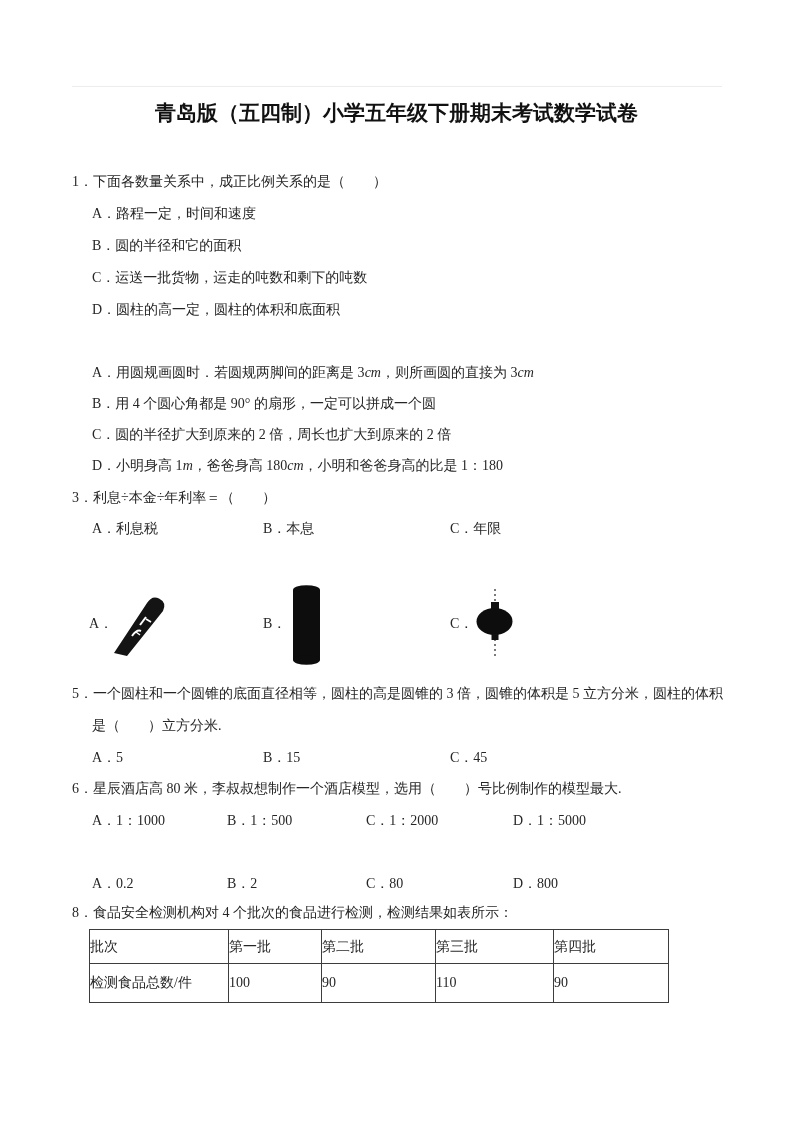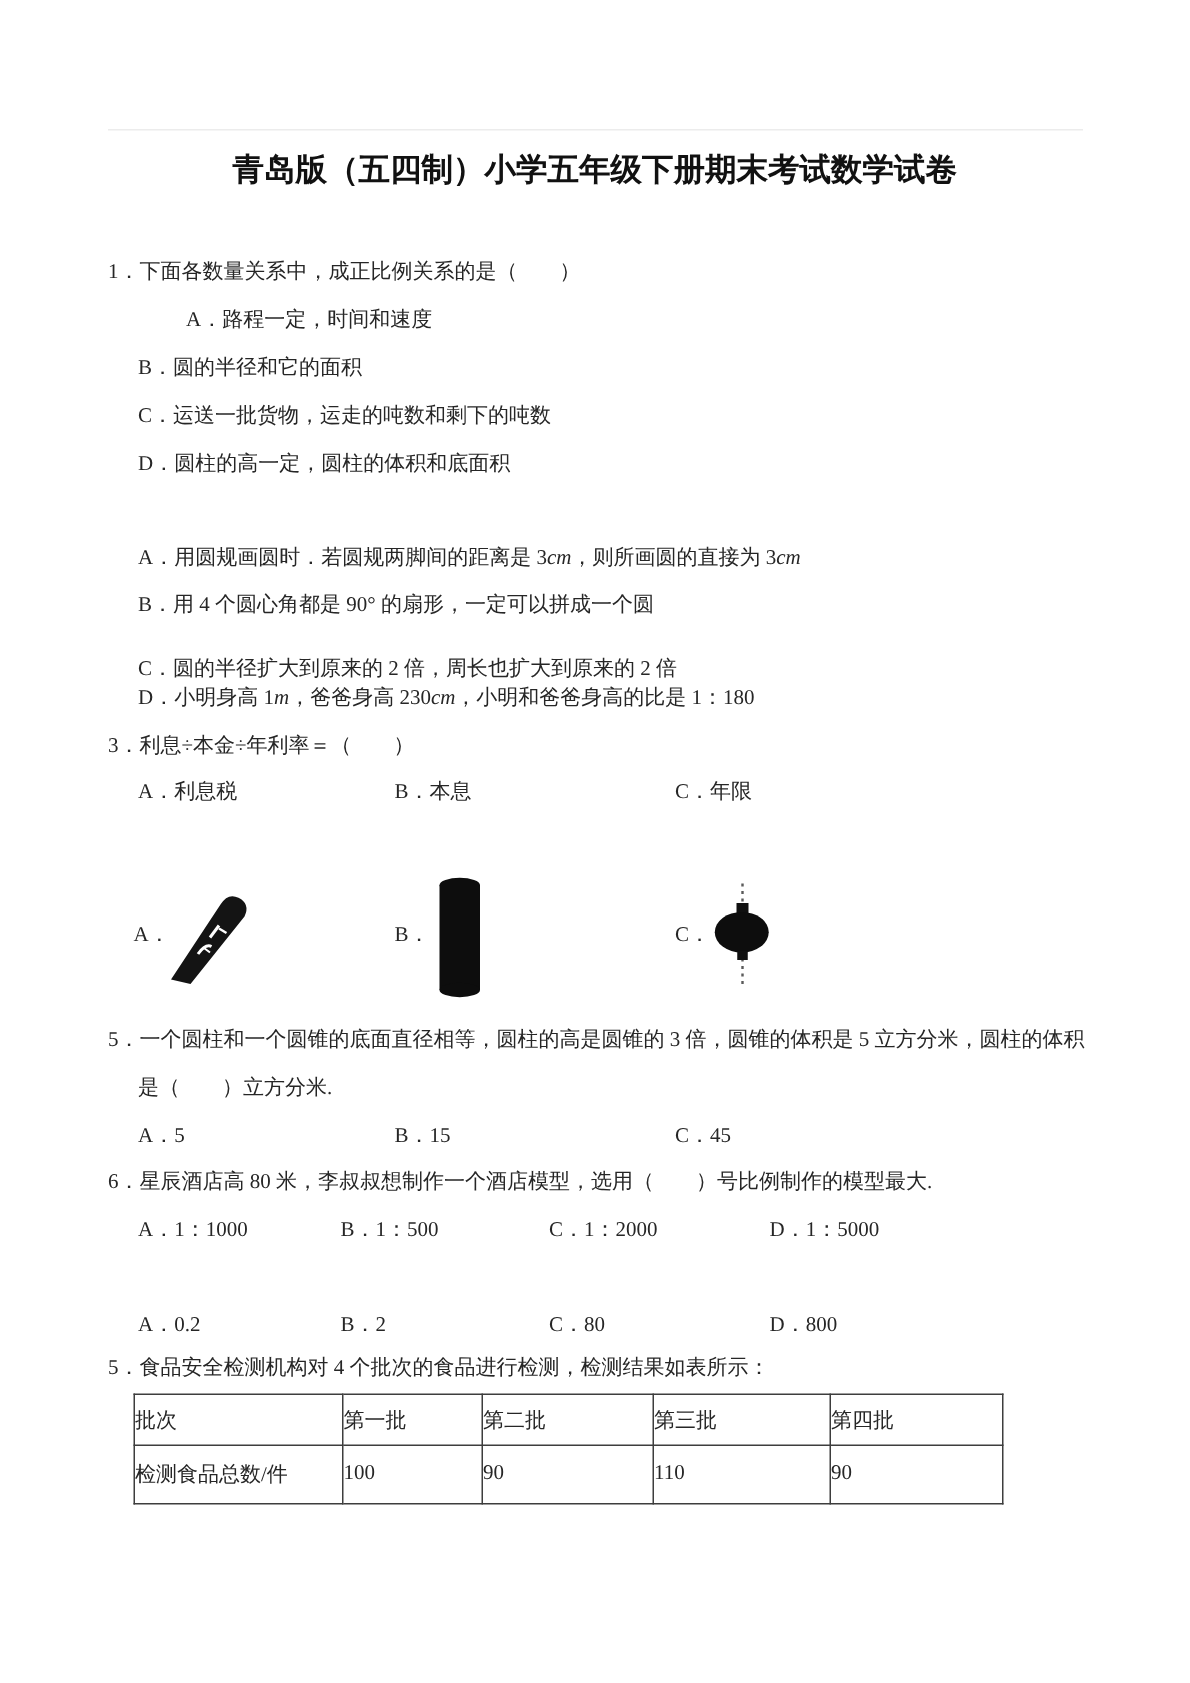"A．路程一定，时间和速度" div.line { margin-left: 32px -> none }
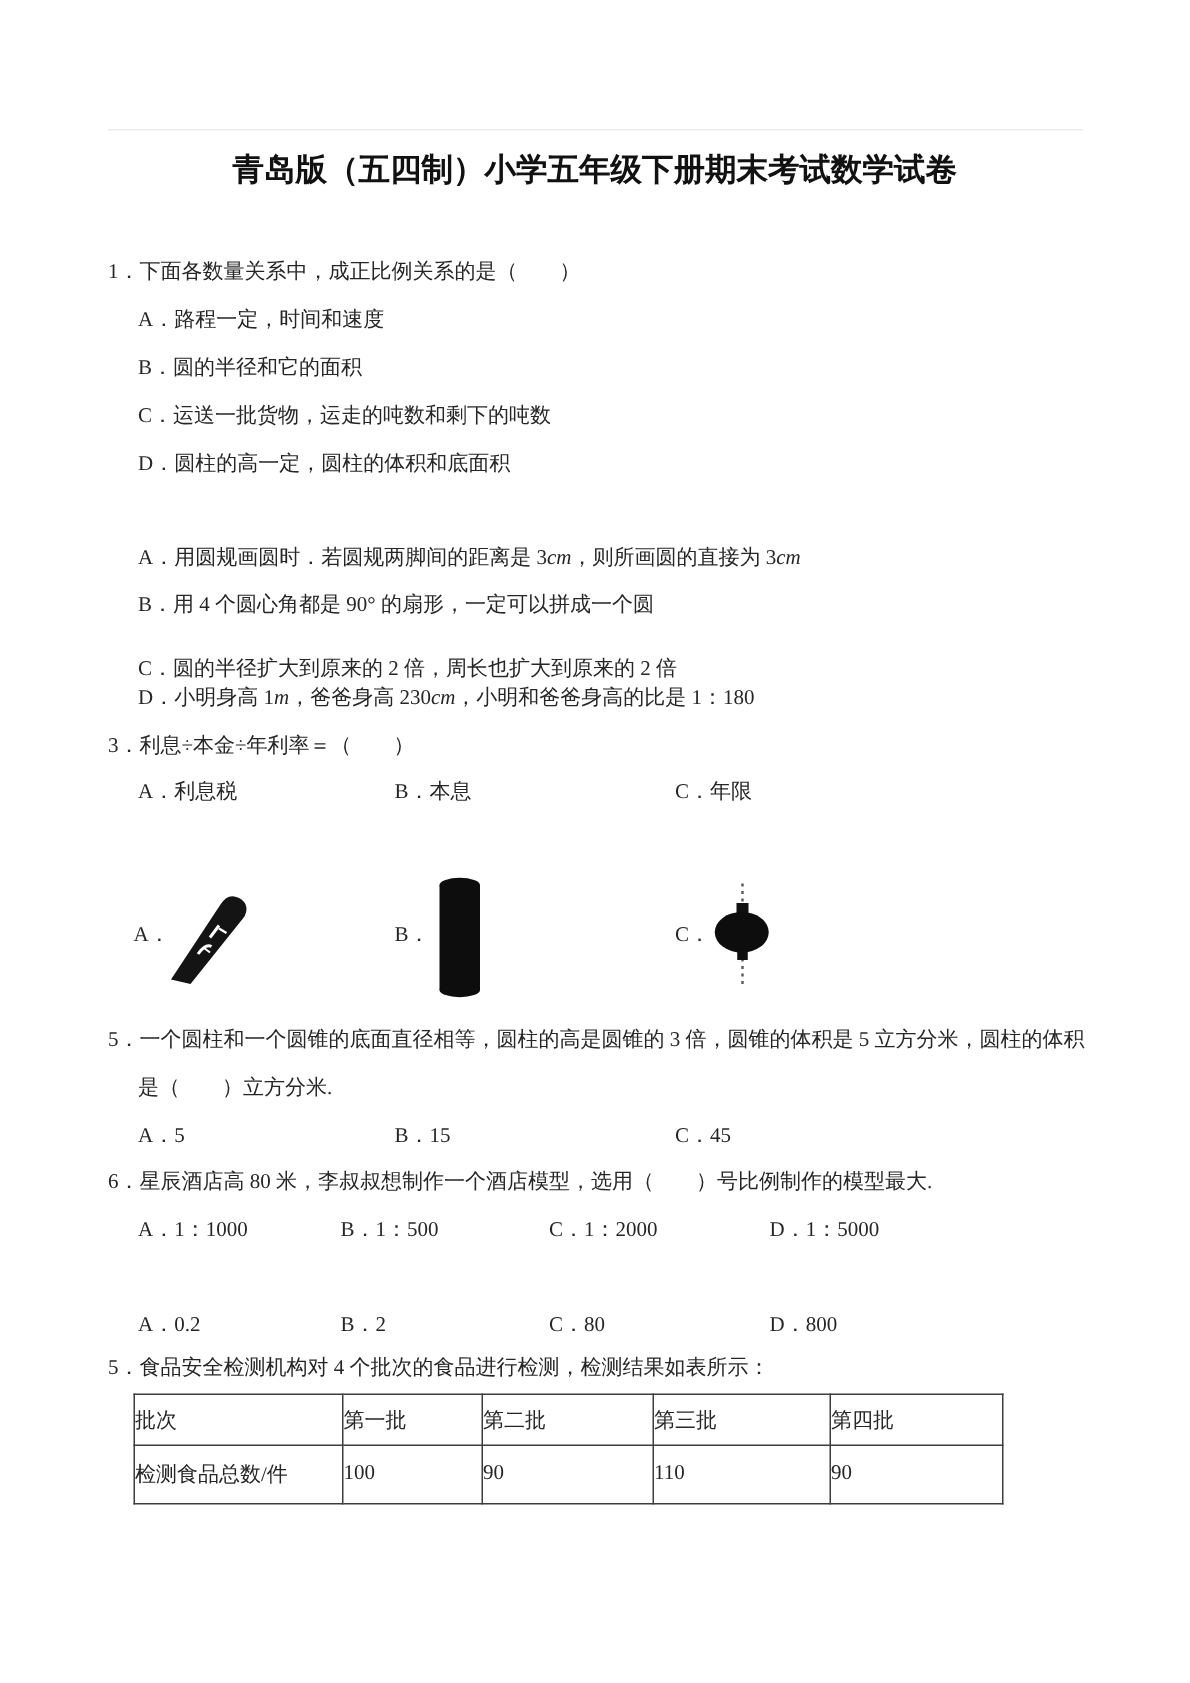"C．圆的半径扩大到原来的 2 倍，周长也扩大到原来的 2 倍" div.line { margin-top: 12px -> none }
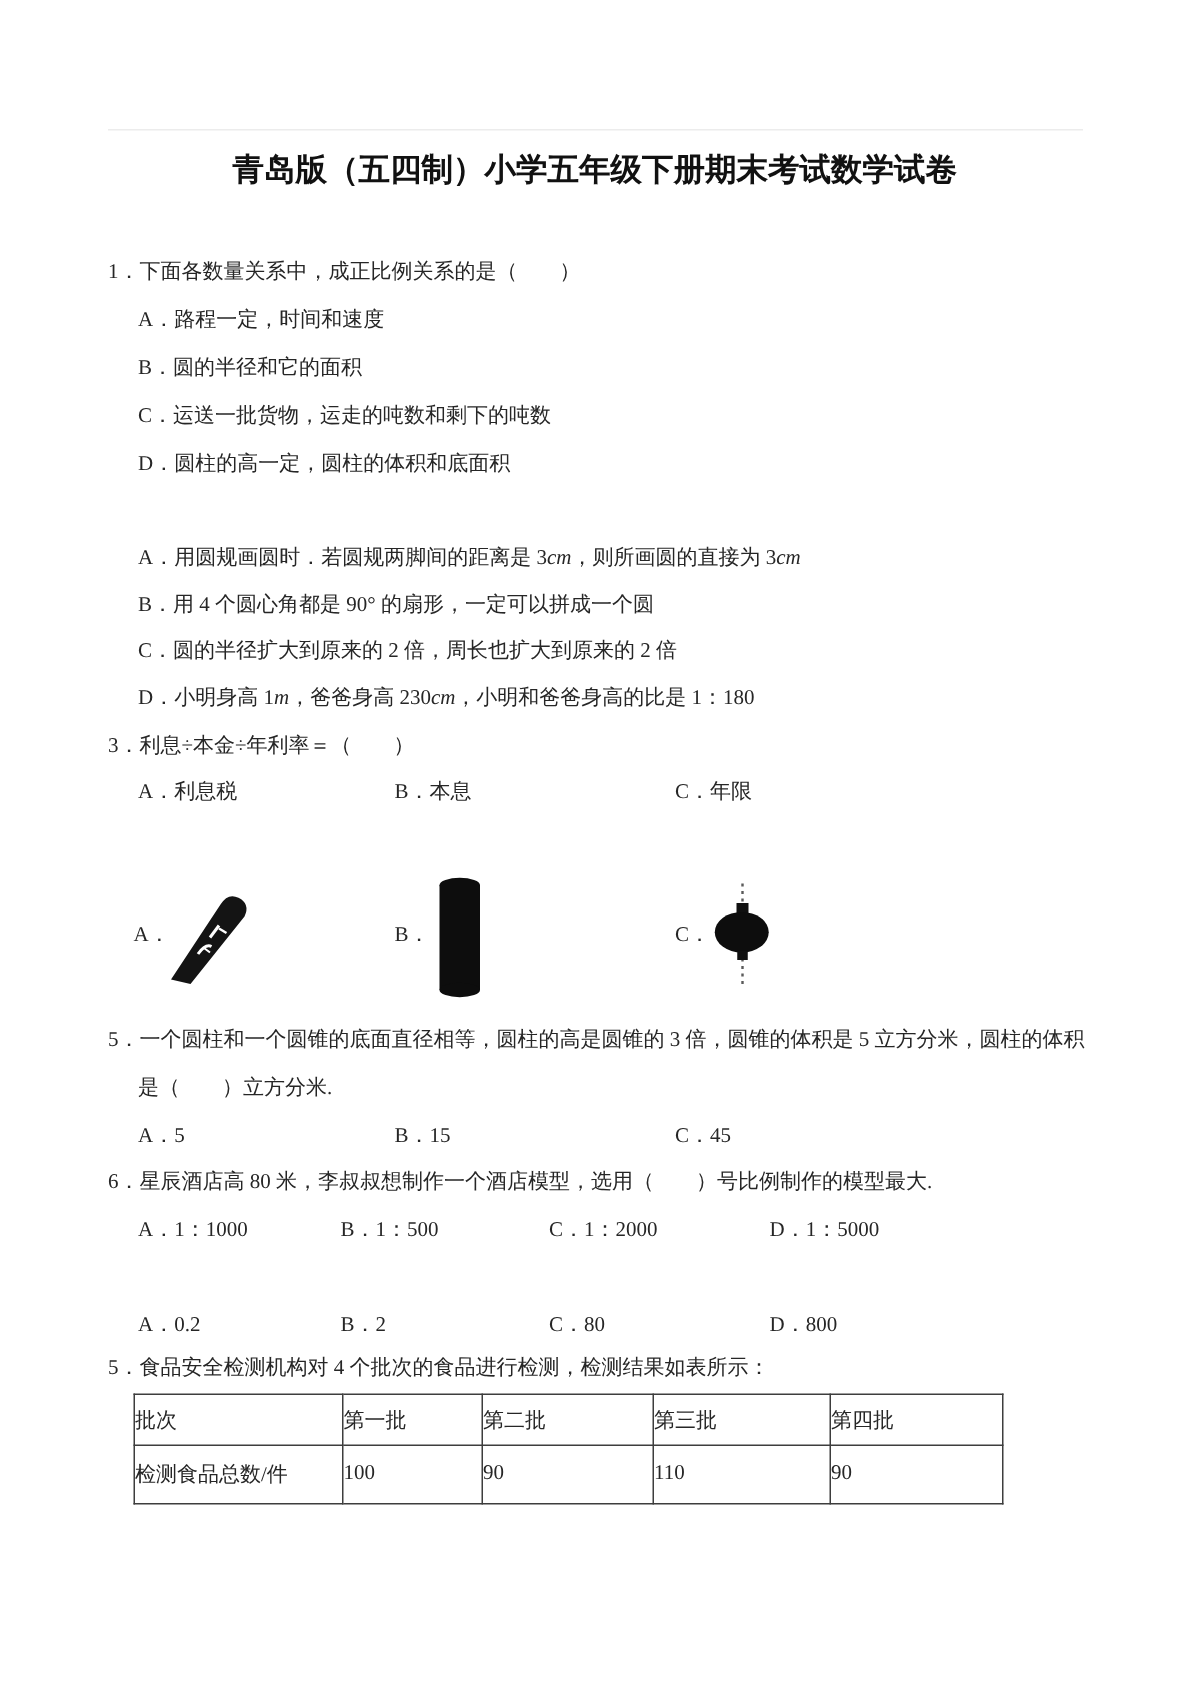"，爸爸身高 230" span { text: 230 -> 180 }
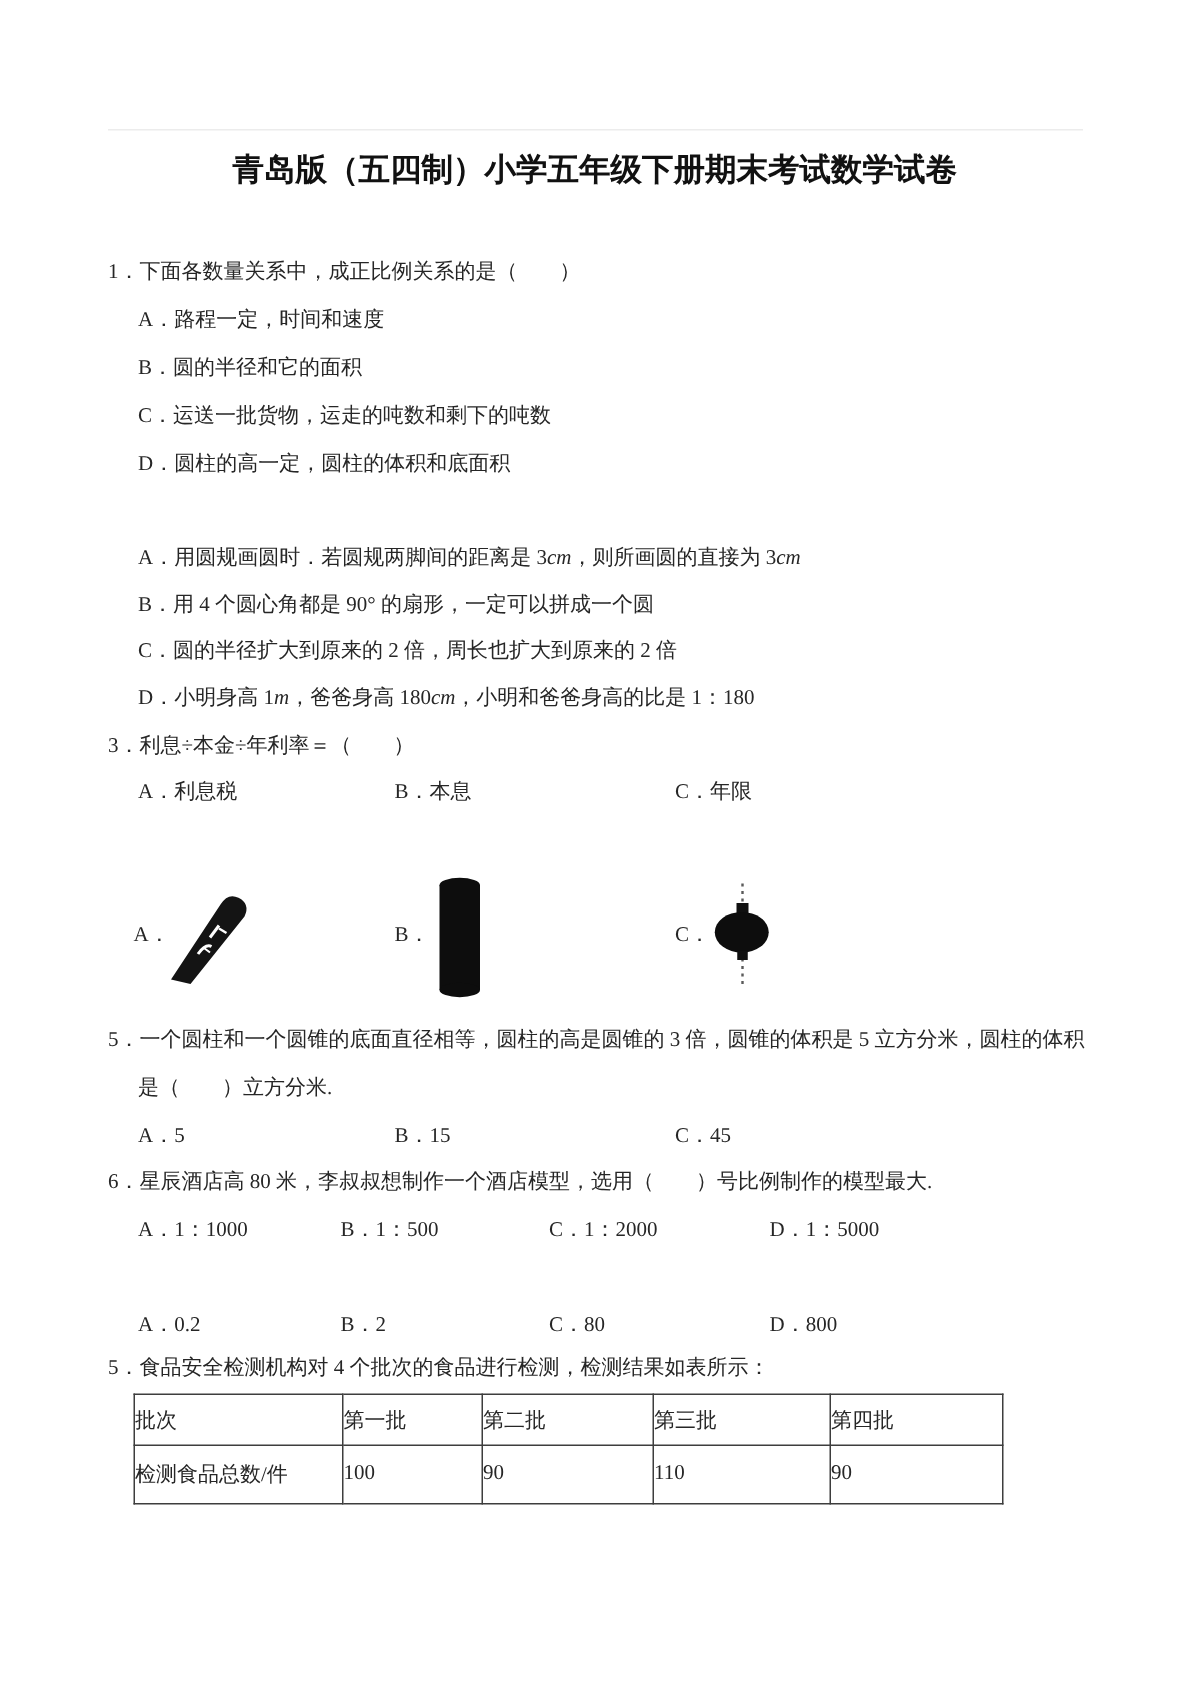"5．食品安全检测机构对 4 个批次的食品进行检测，检测结果如表所示：" div.line { text: 5 -> 8 }
